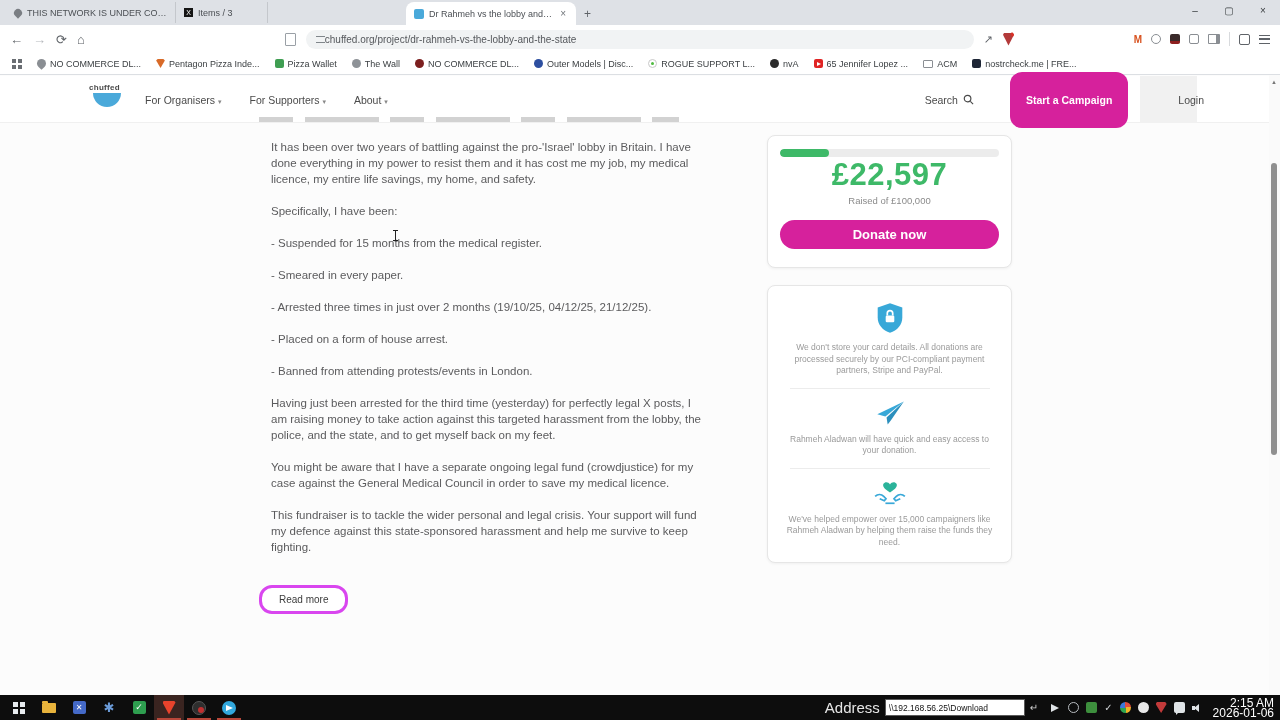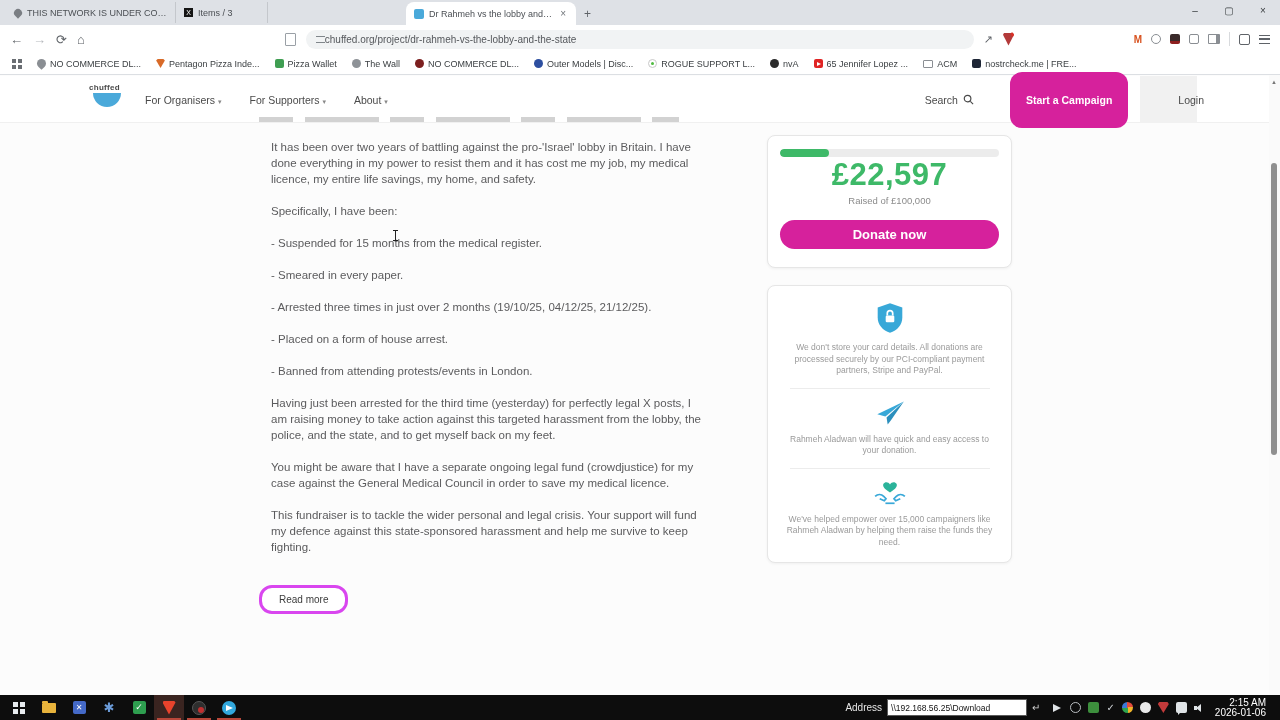"Address" .addr-label { font-size: 10px -> 15px }
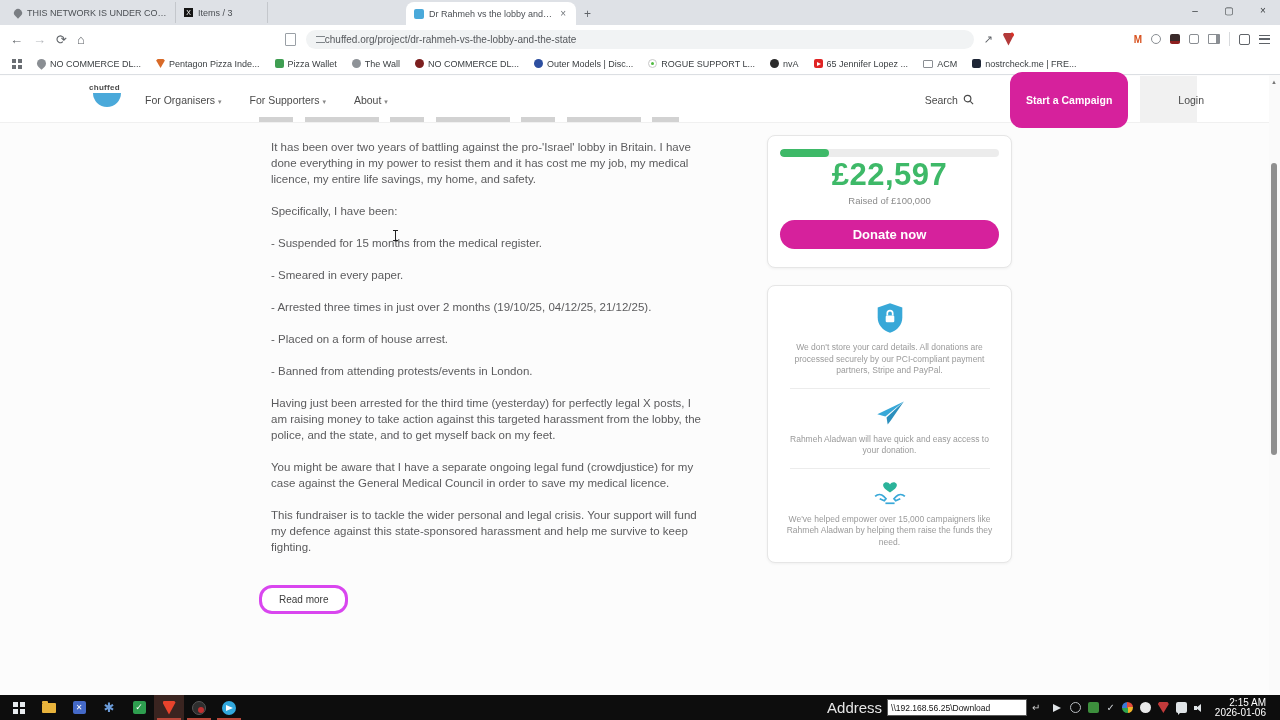"2:15 AM" .clock { font-size: 10px -> 12px; margin-right: 14px -> 6px }
